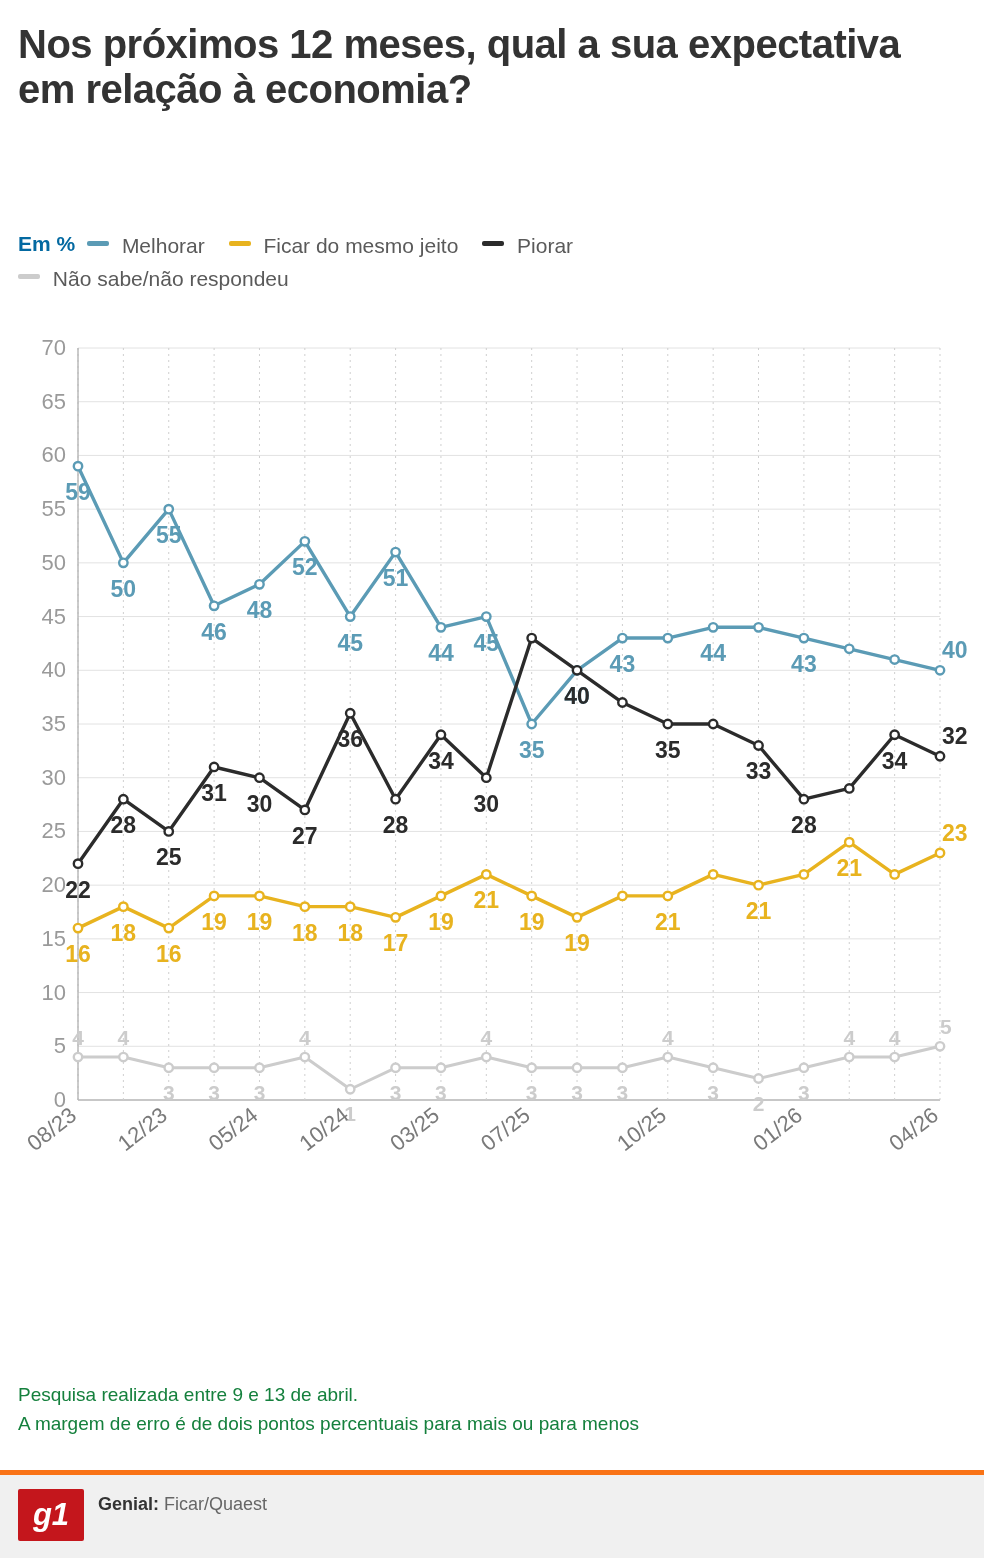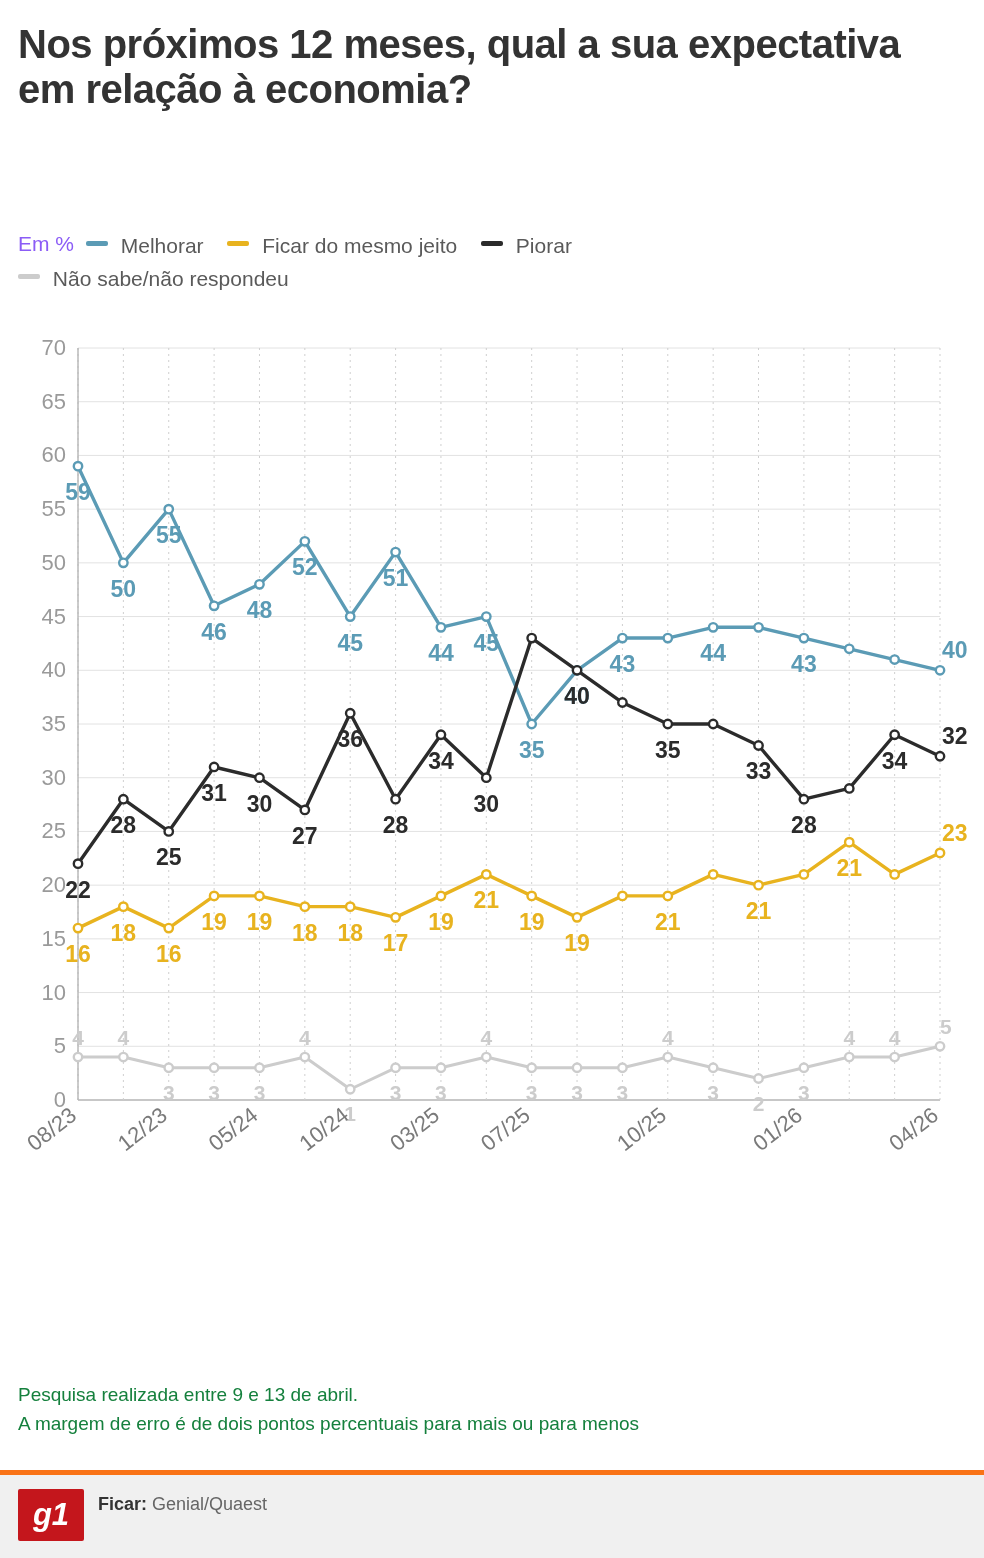"Em %" .legend-unit { color: #8b5cf6 -> #0369a1; font-weight: normal -> bold }
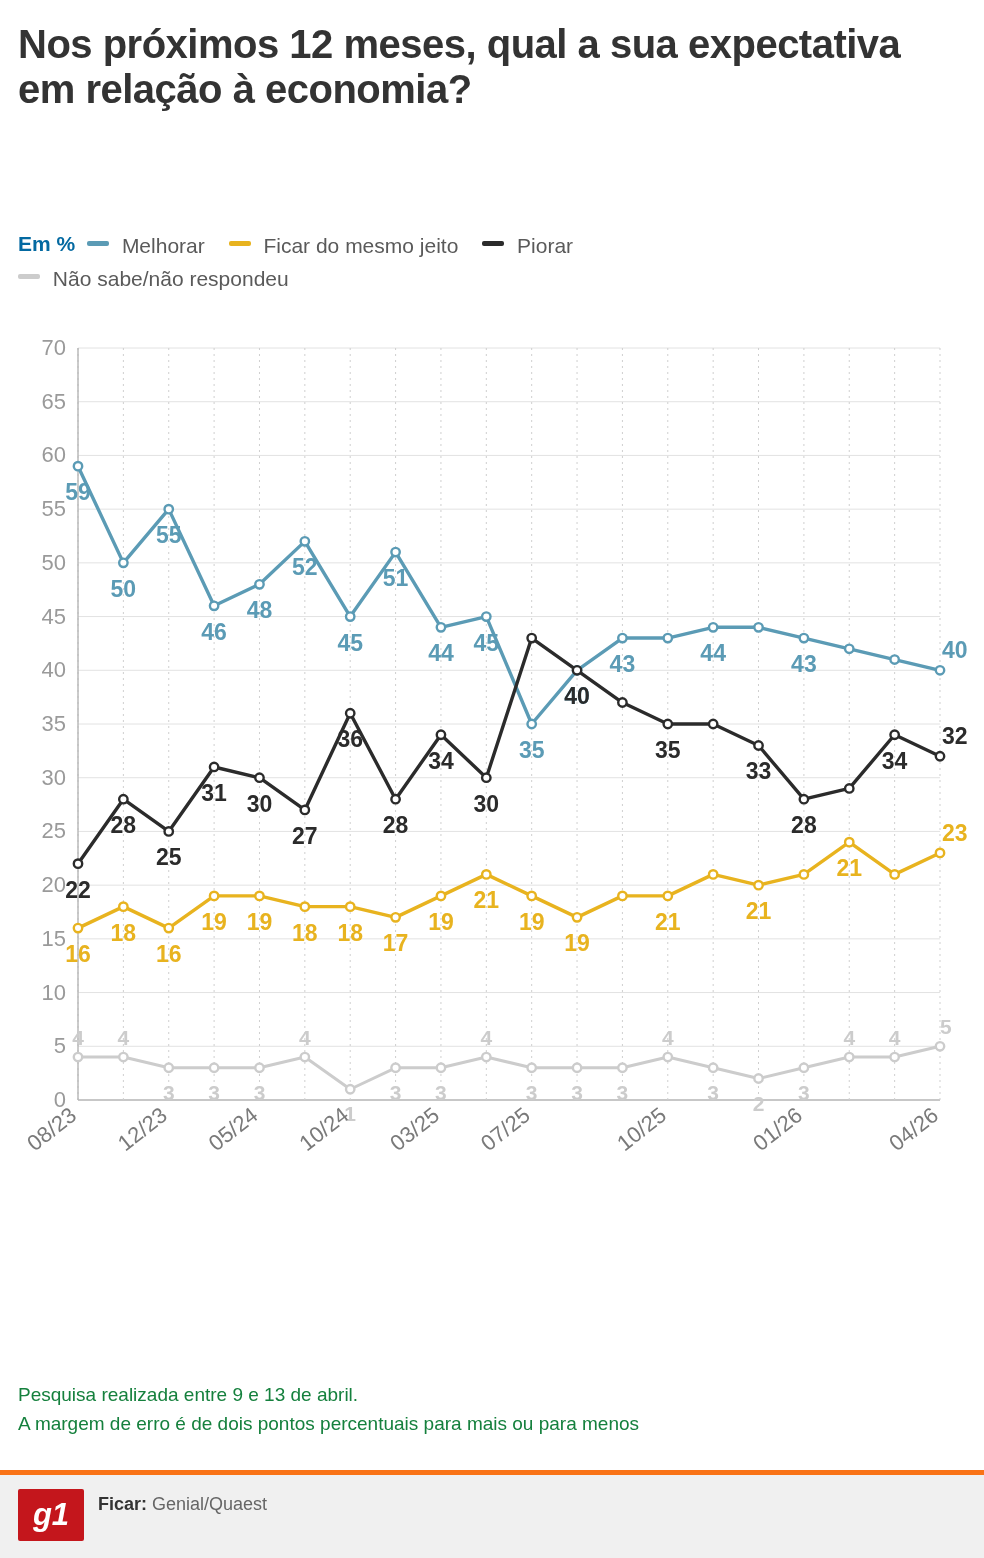"Ficar:" b { text: Ficar -> Genial }
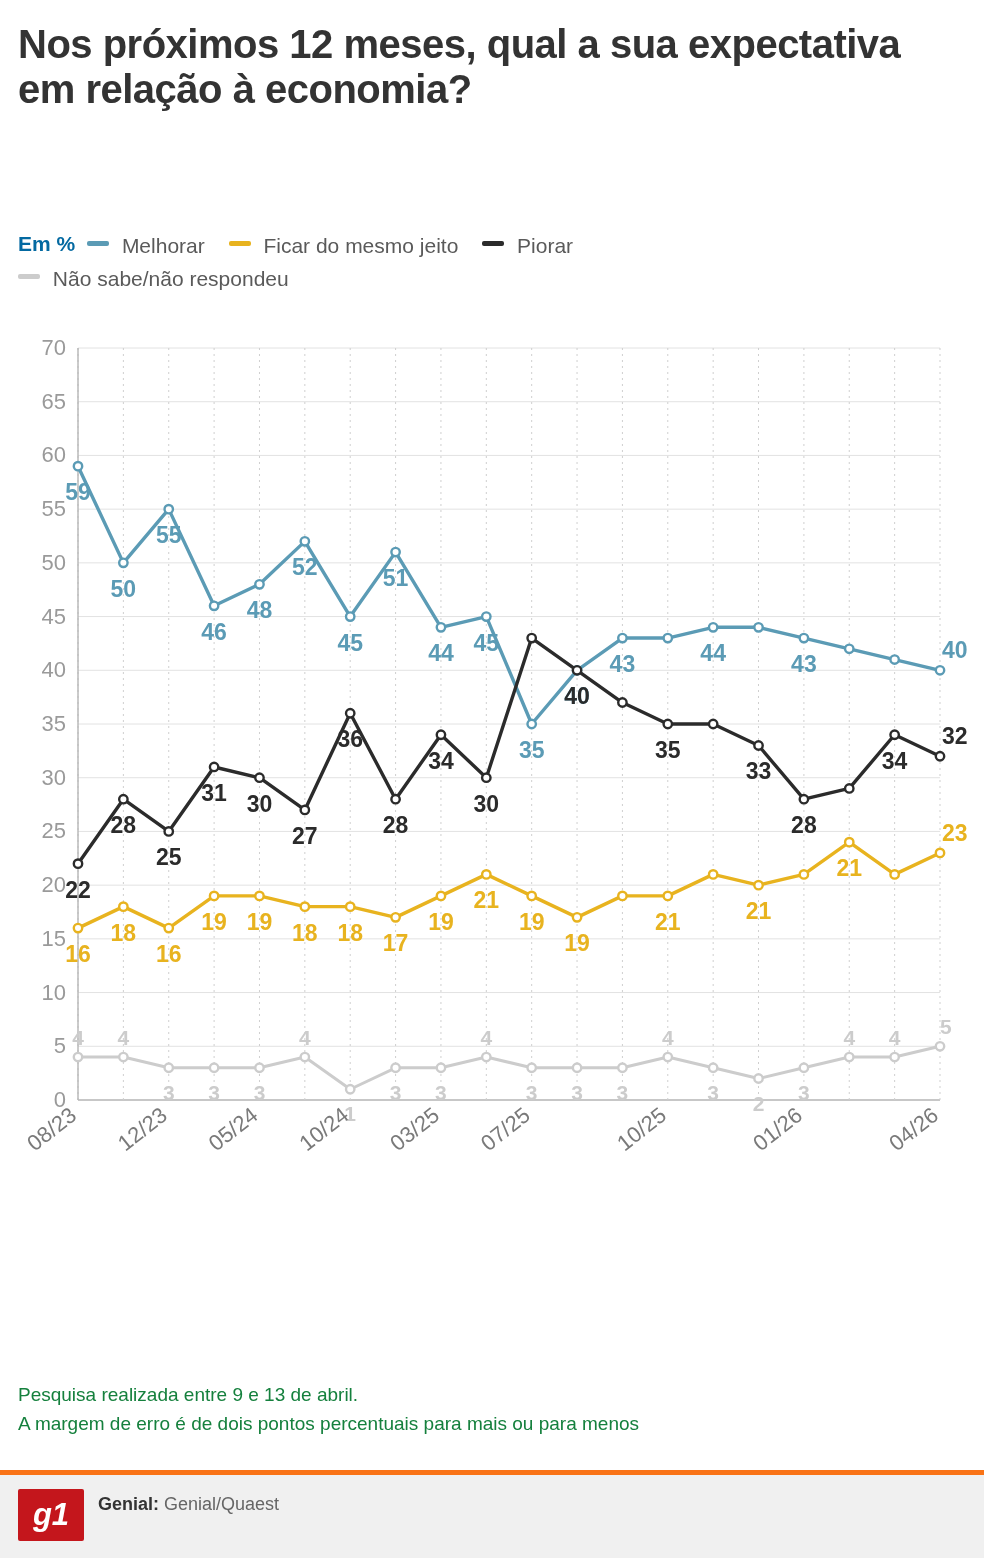"Genial/Quaest" span { text: Genial/Quaest -> Ficar/Quaest }
